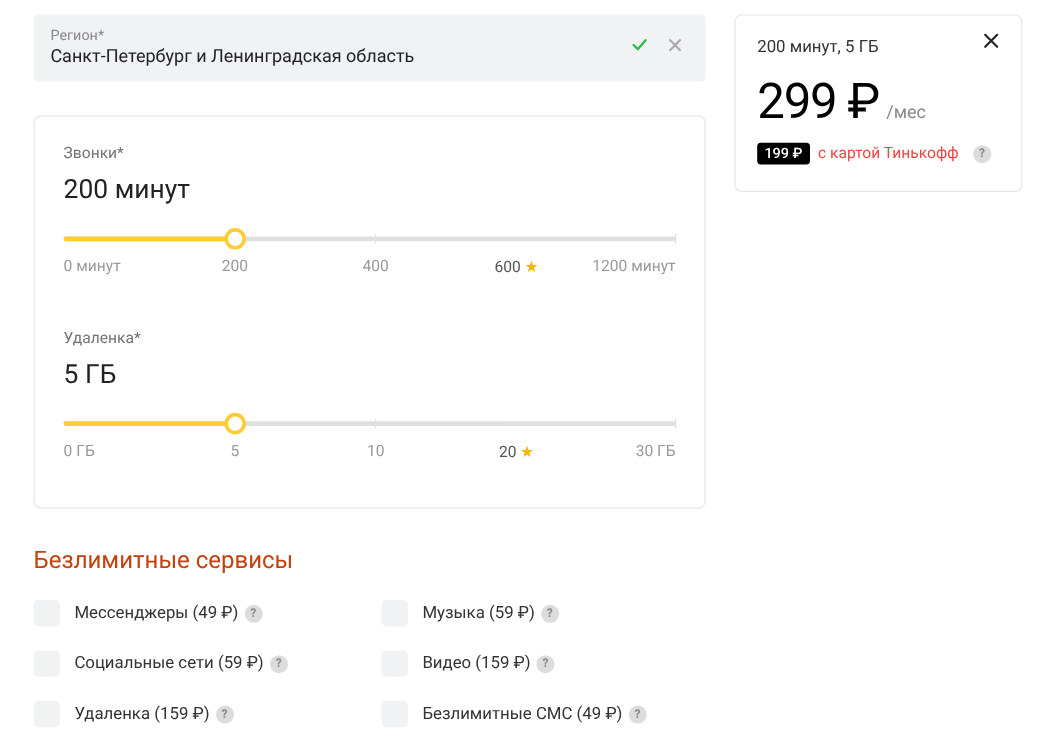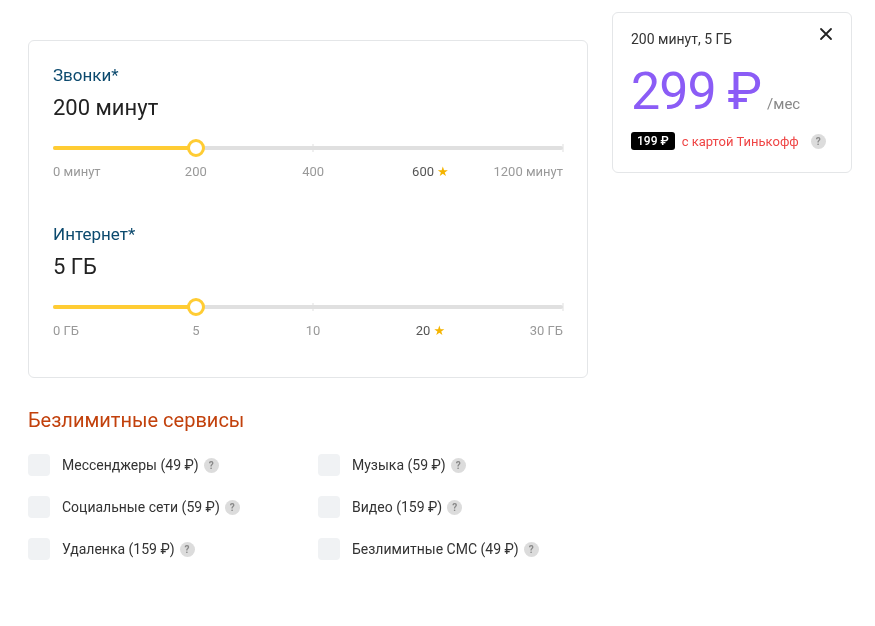"Регион*" div.region-field { html: none -> <div> <div> <span>Регион*</span> <span>Санкт-Петербург и Ленинградская область</span> </div> <span> <svg> <path></path> </svg> </span> <span>✕</span> </div> }
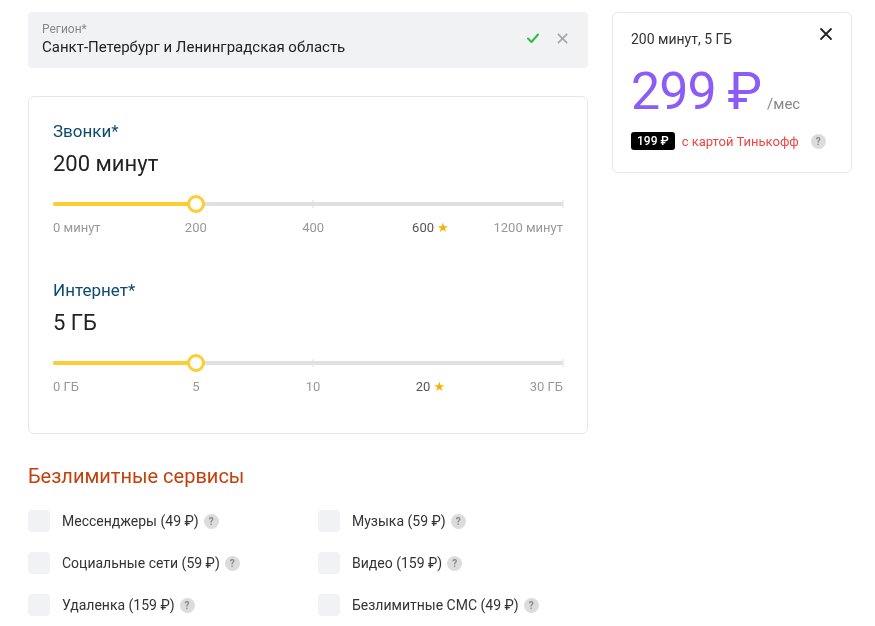"299 ₽" .summary-price .amount { color: #8b5cf6 -> #000000; font-size: 52px -> 41px }
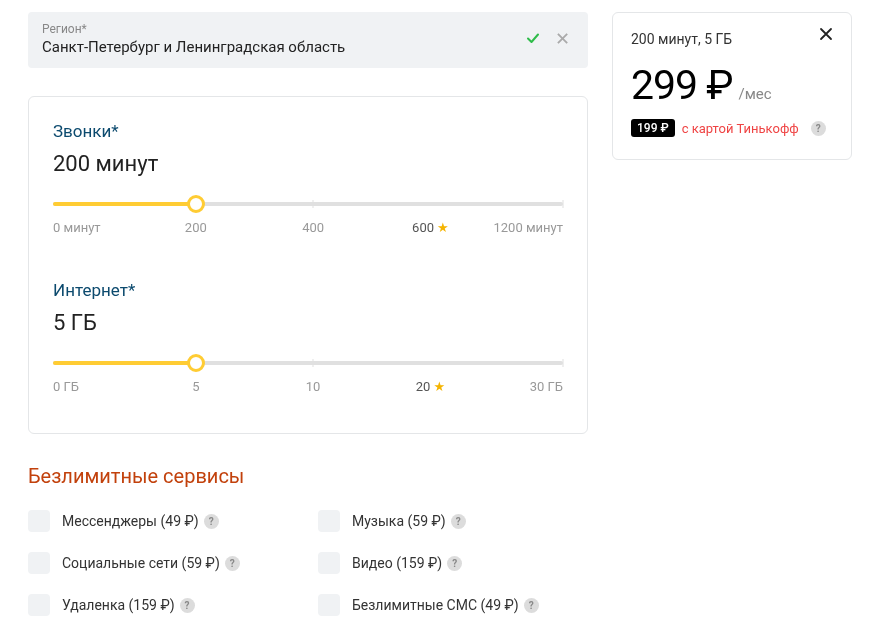"Звонки*" .slider-label { color: #0c4a6e -> #737373; font-size: 17px -> 13px }
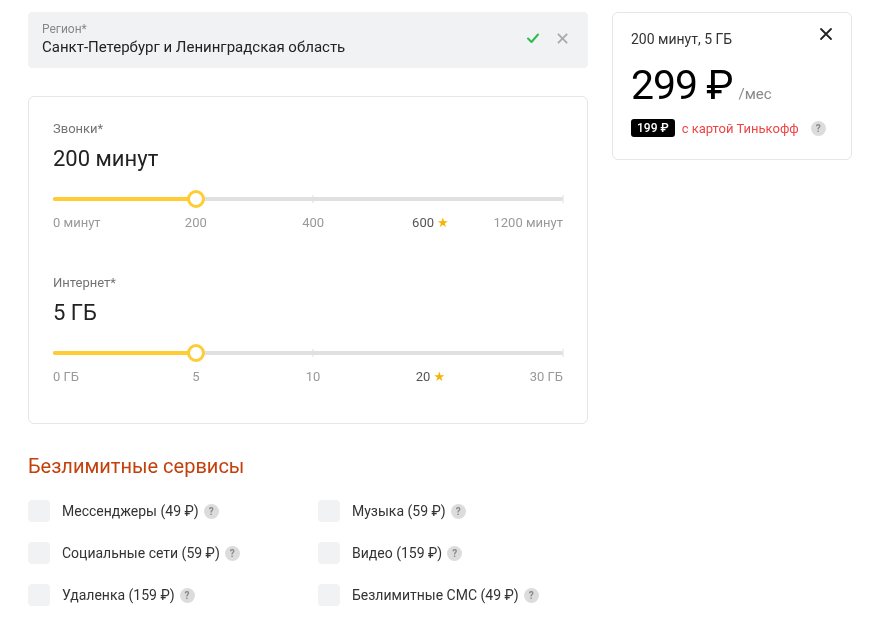"Интернет*" div.slider-label { text: Интернет -> Удаленка }
